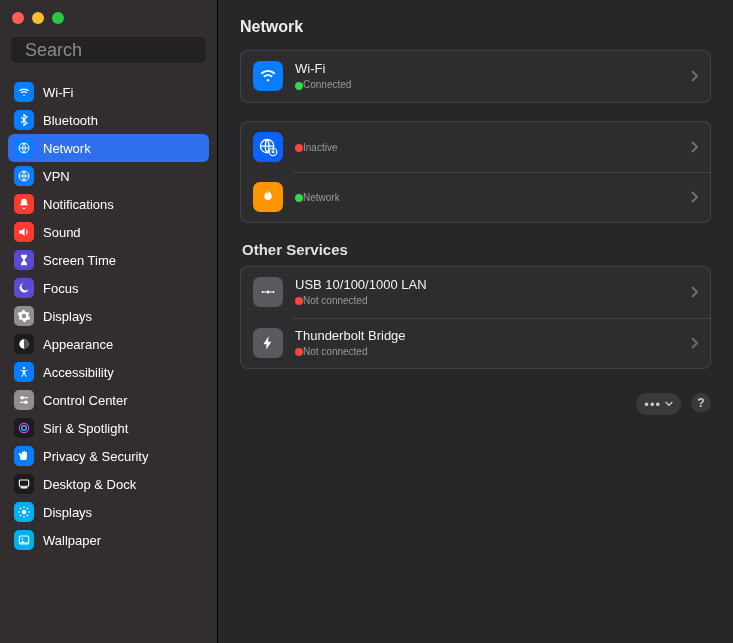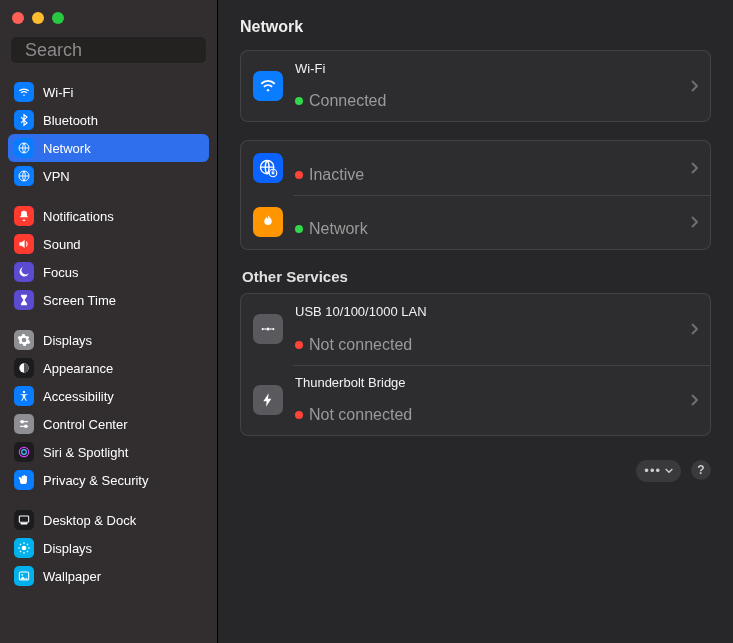"Connected" .row .status { font-size: 16px -> 10px; gap: 6px -> none; margin-top: 14px -> 2px }
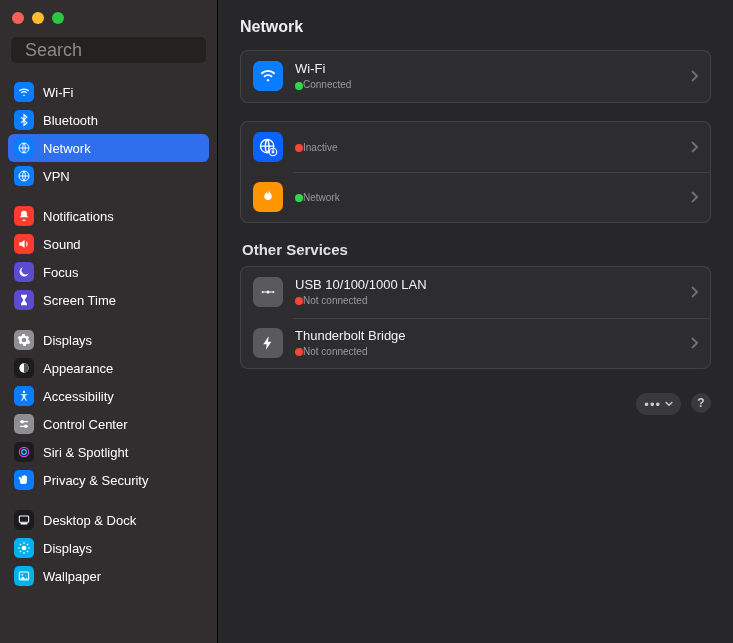"Notifications" .side-group { margin-top: 12px -> none }
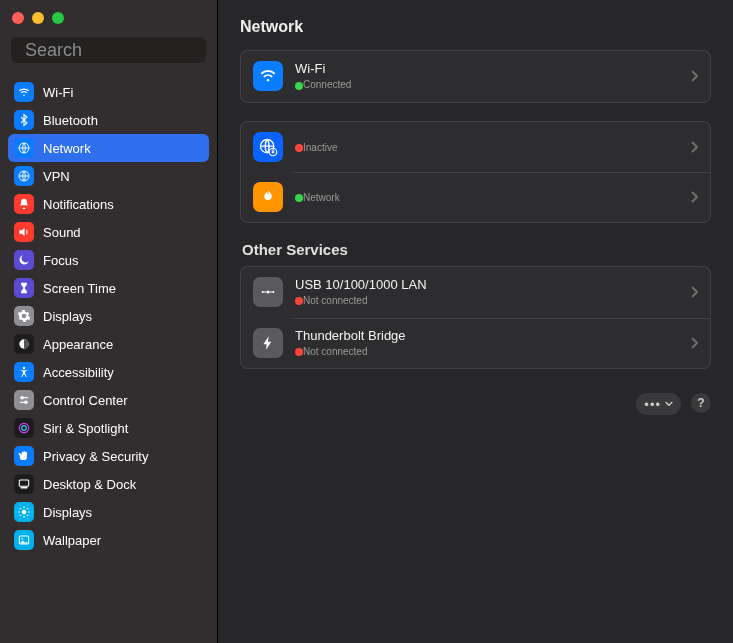"Focus" div.side-item { order: before "Screen Time" -> after "Screen Time" }
